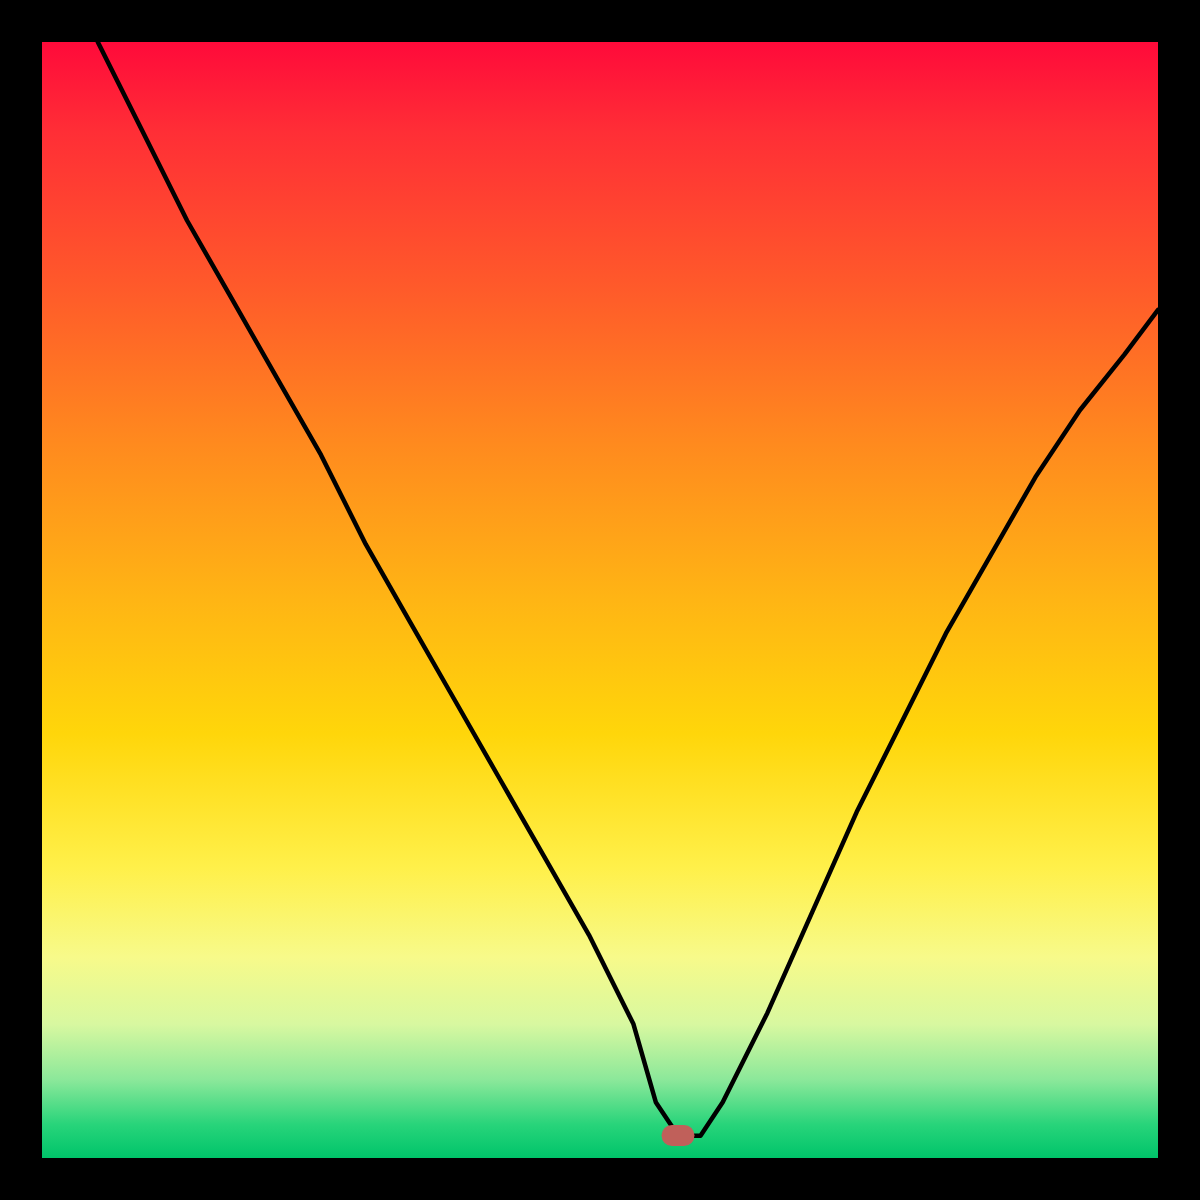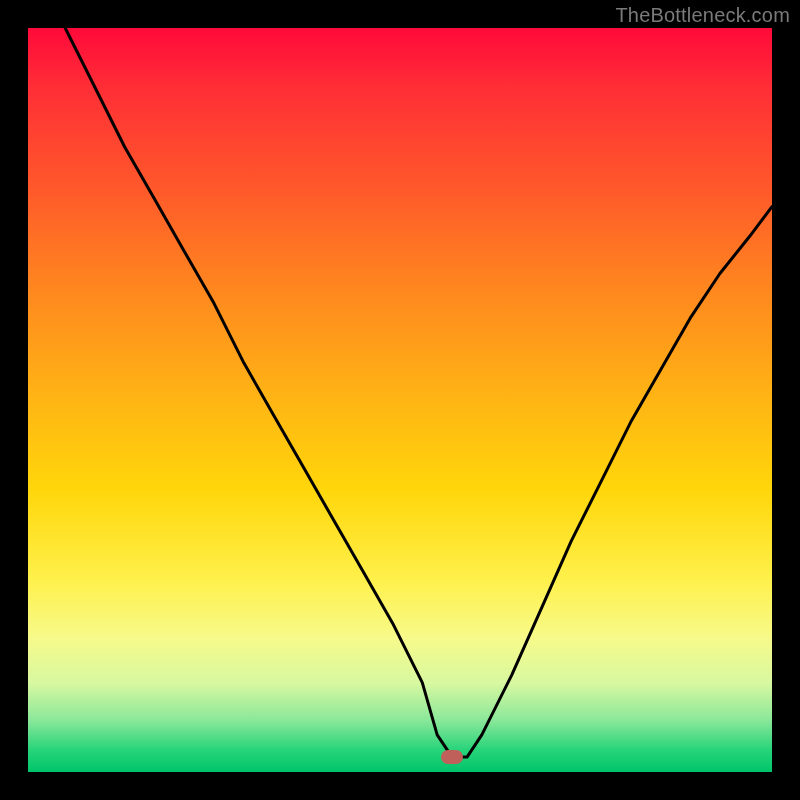"TheBottleneck.com" div.watermark { html: <div>TheBottleneck.com</div> -> none }
